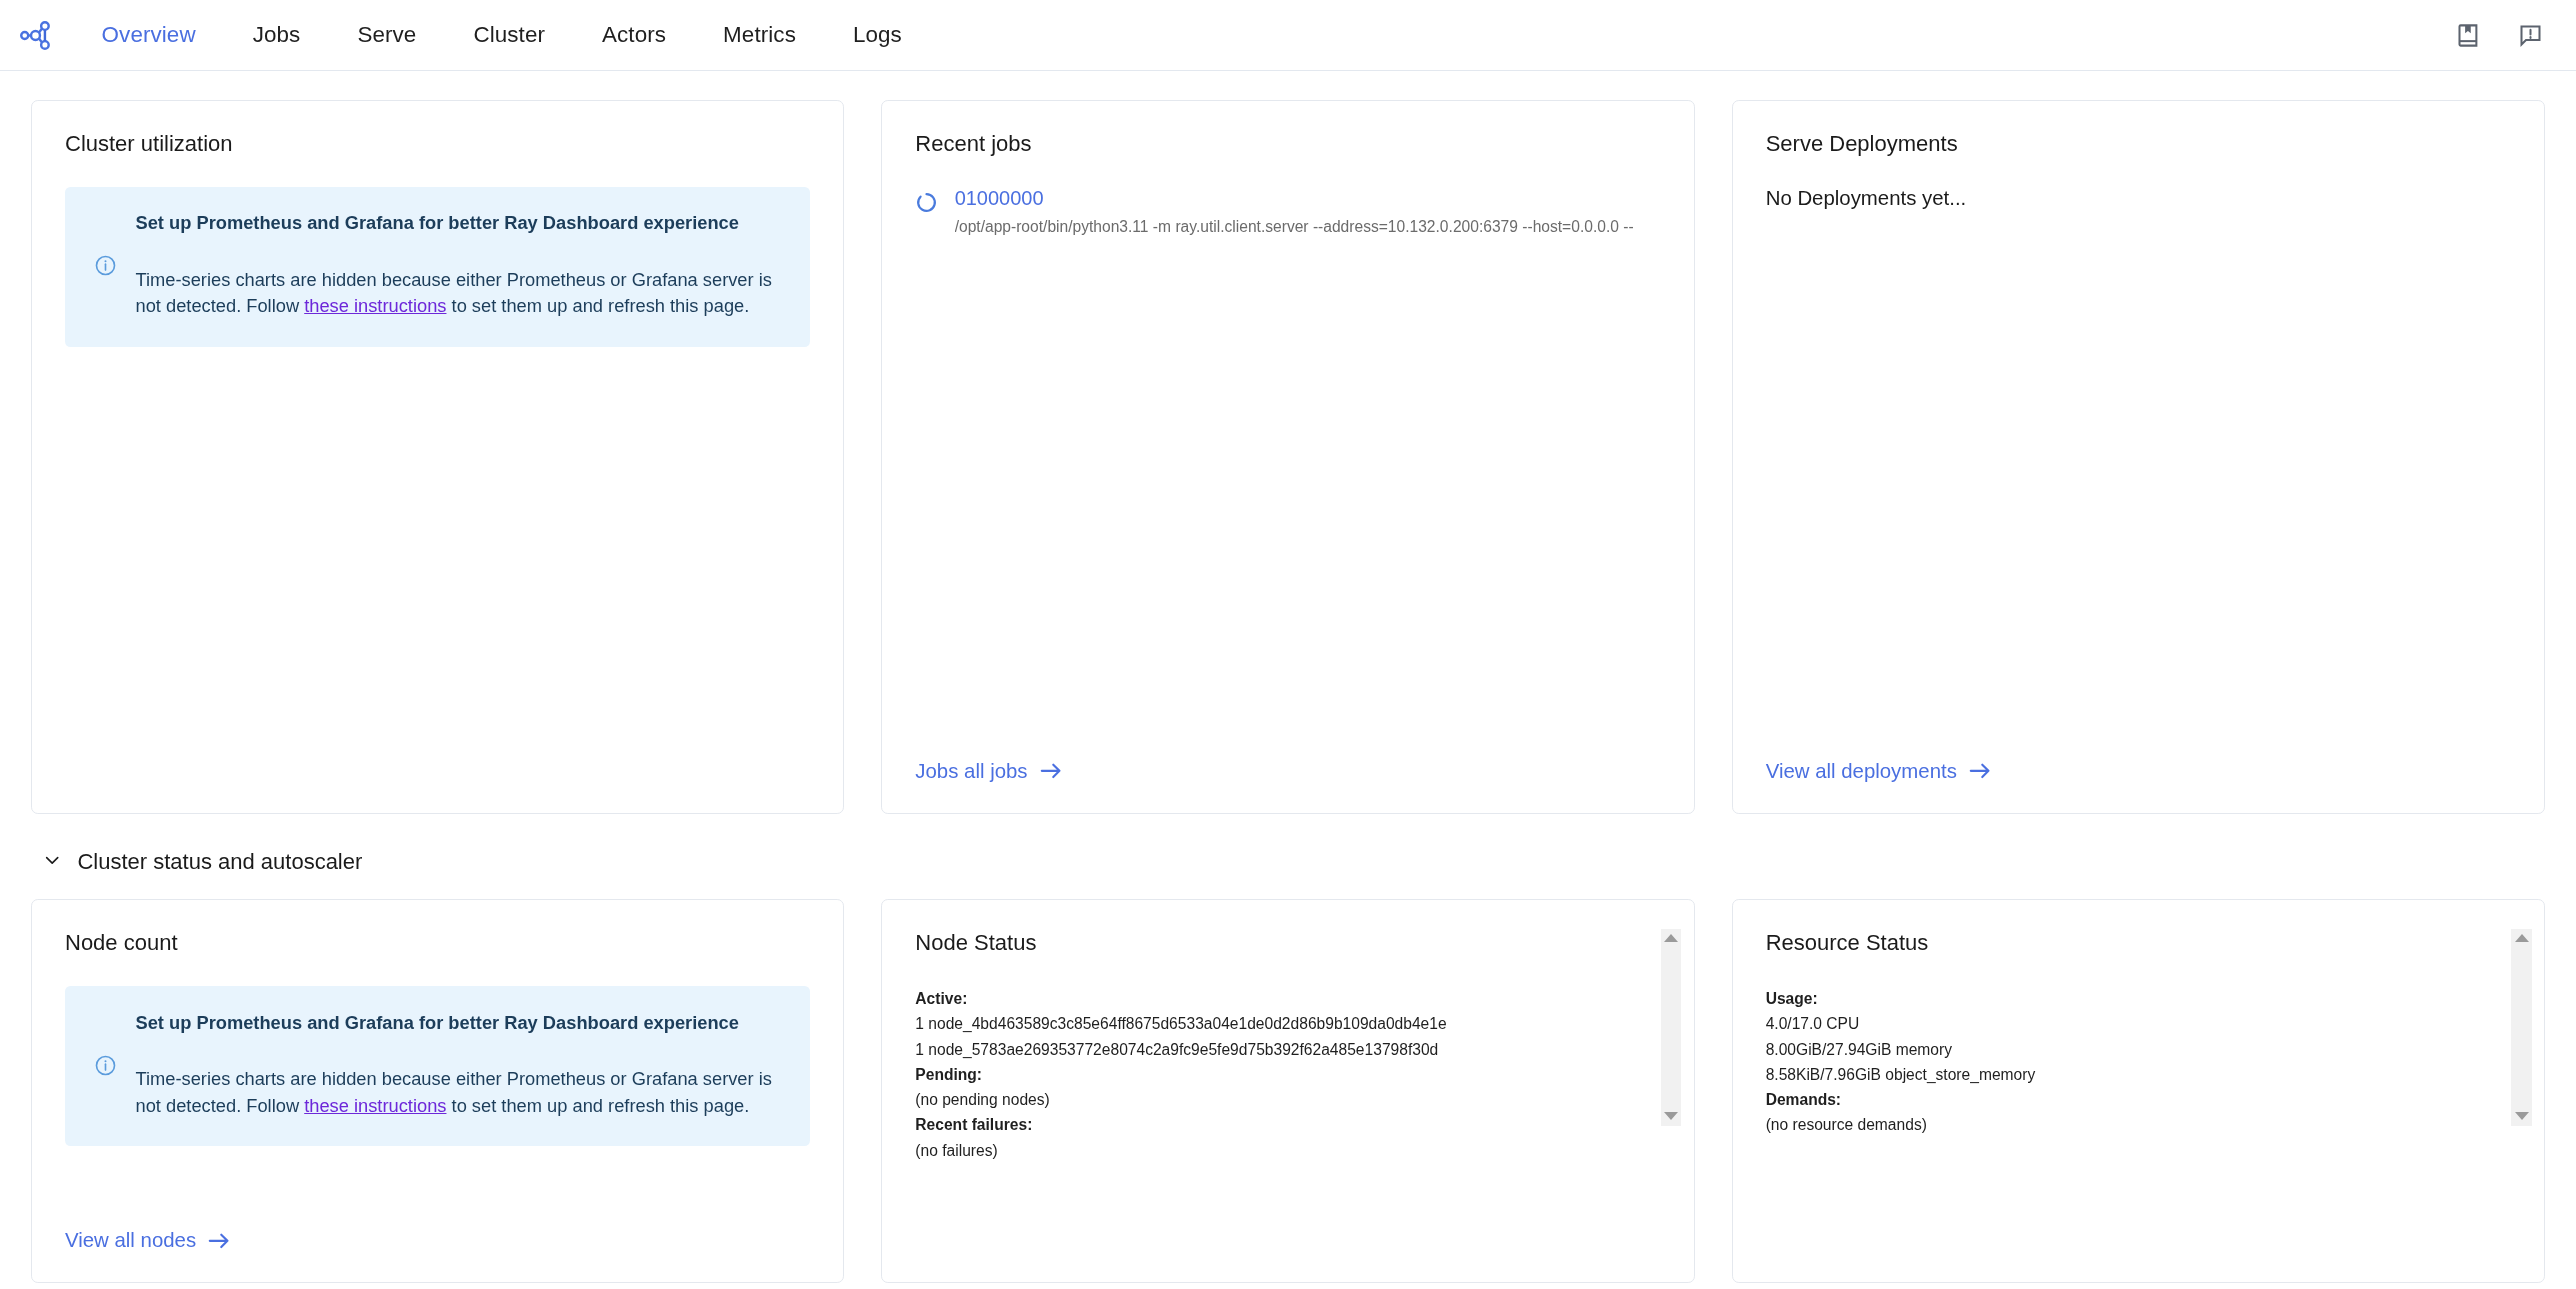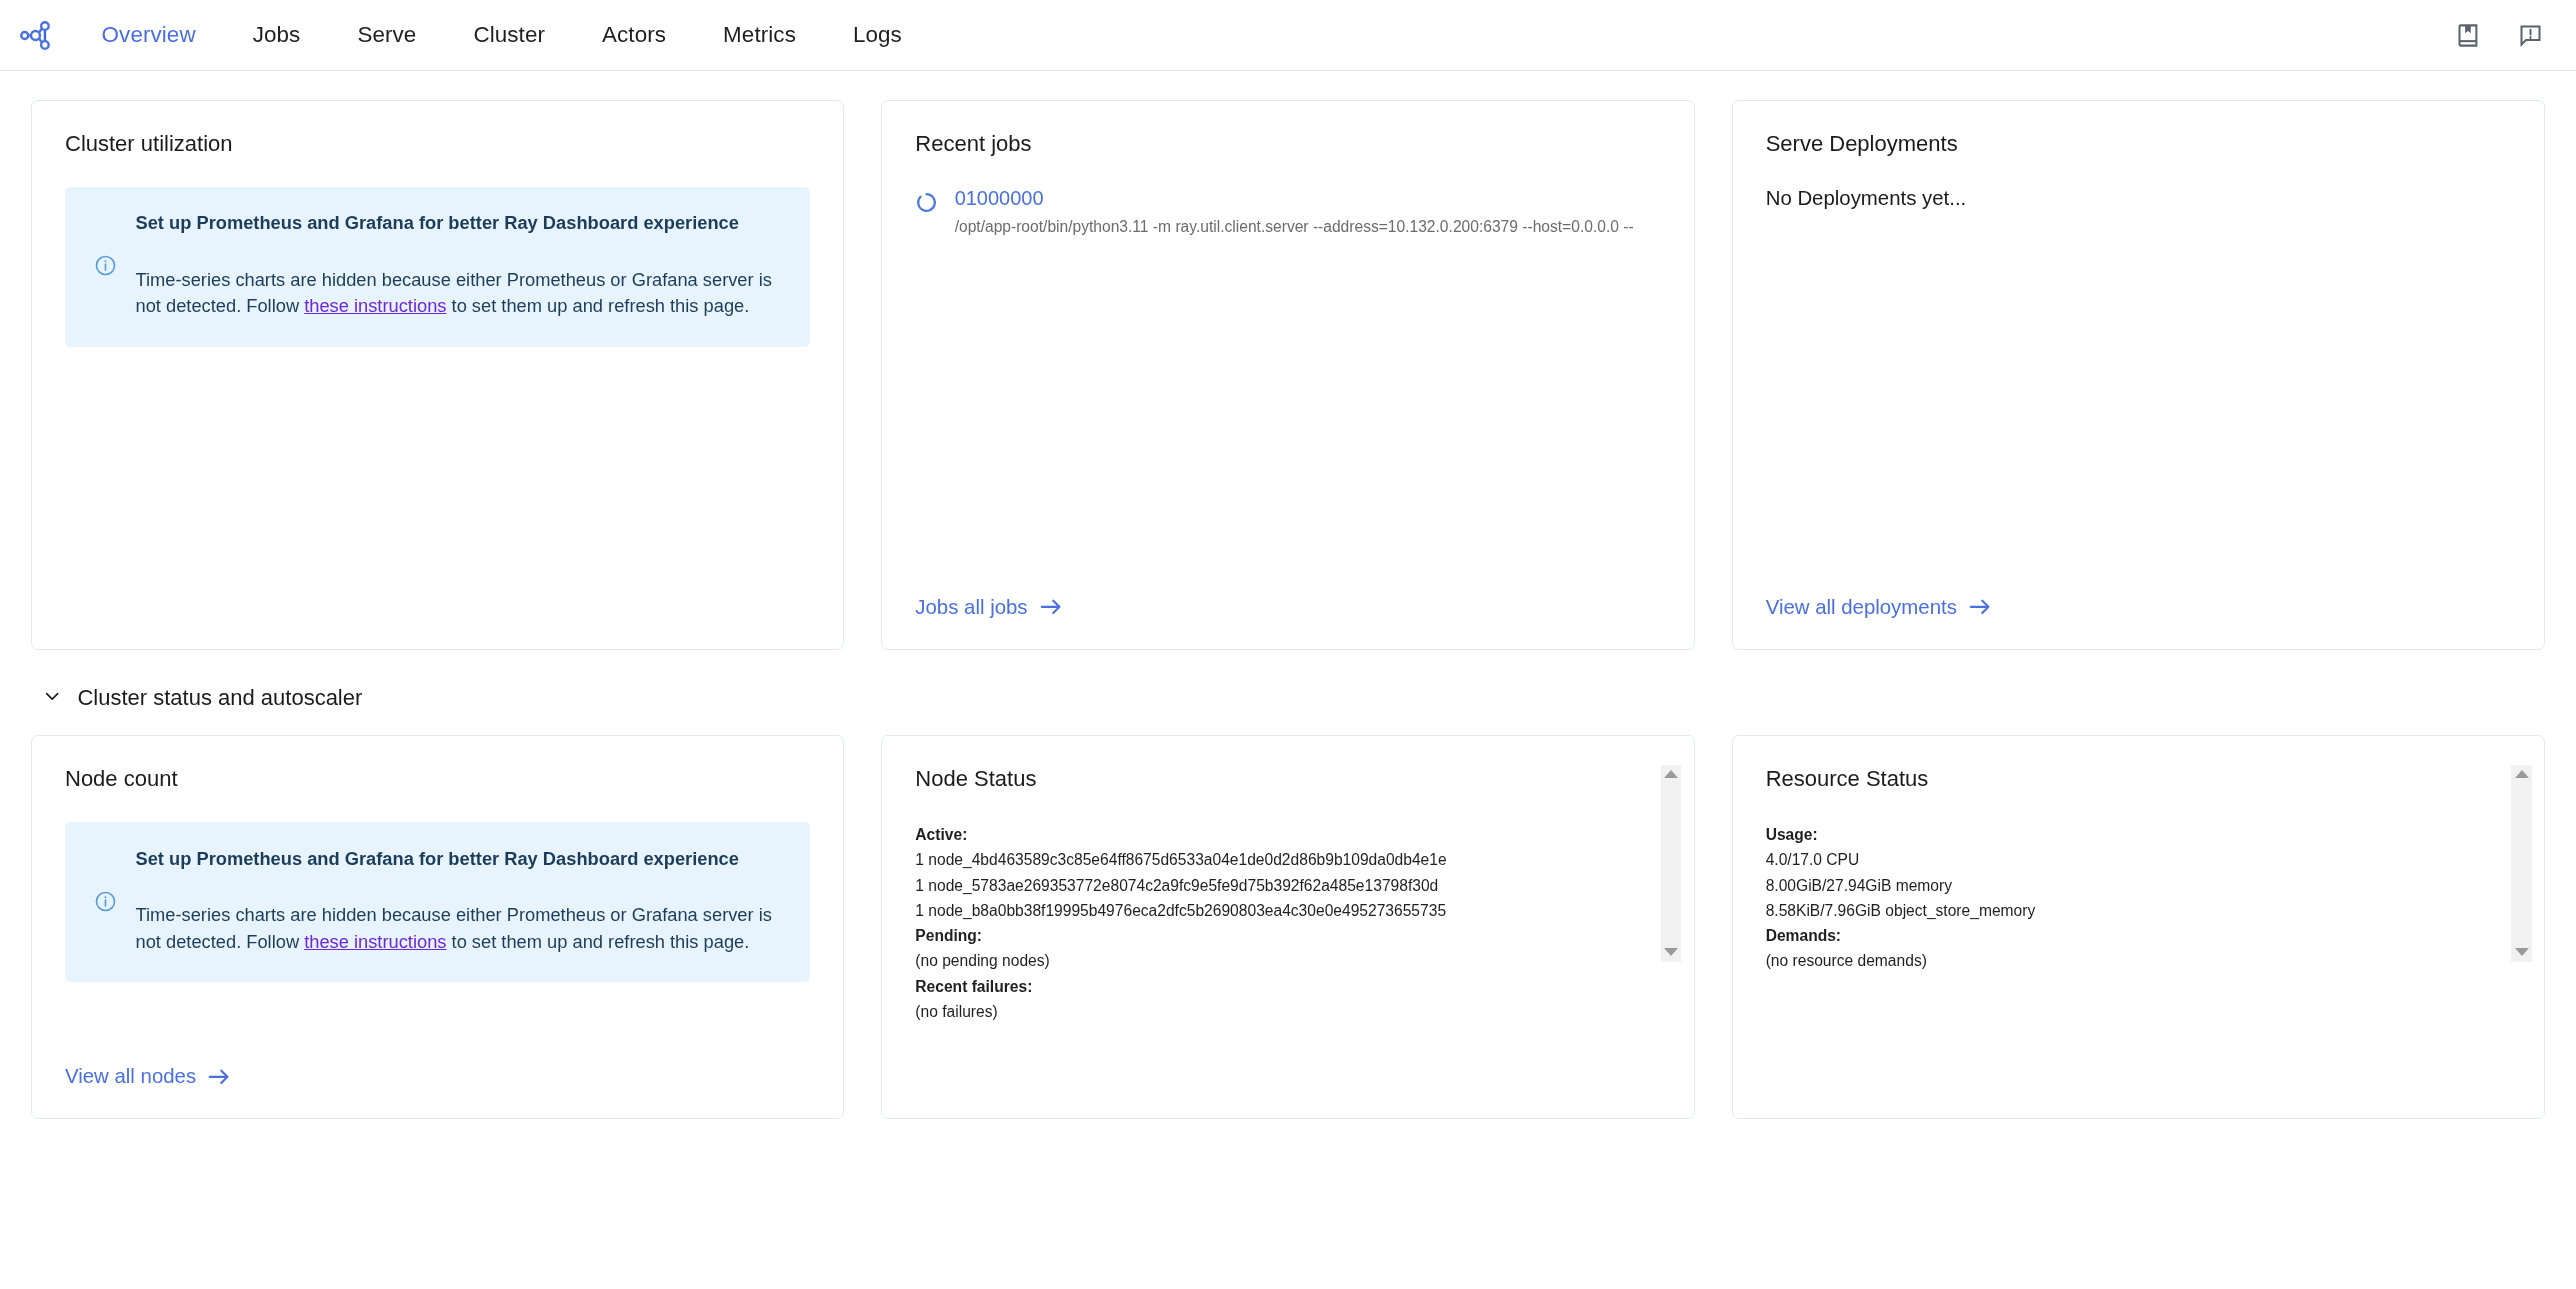"Cluster utilization" .row1 .card { height: 550px -> 714px }
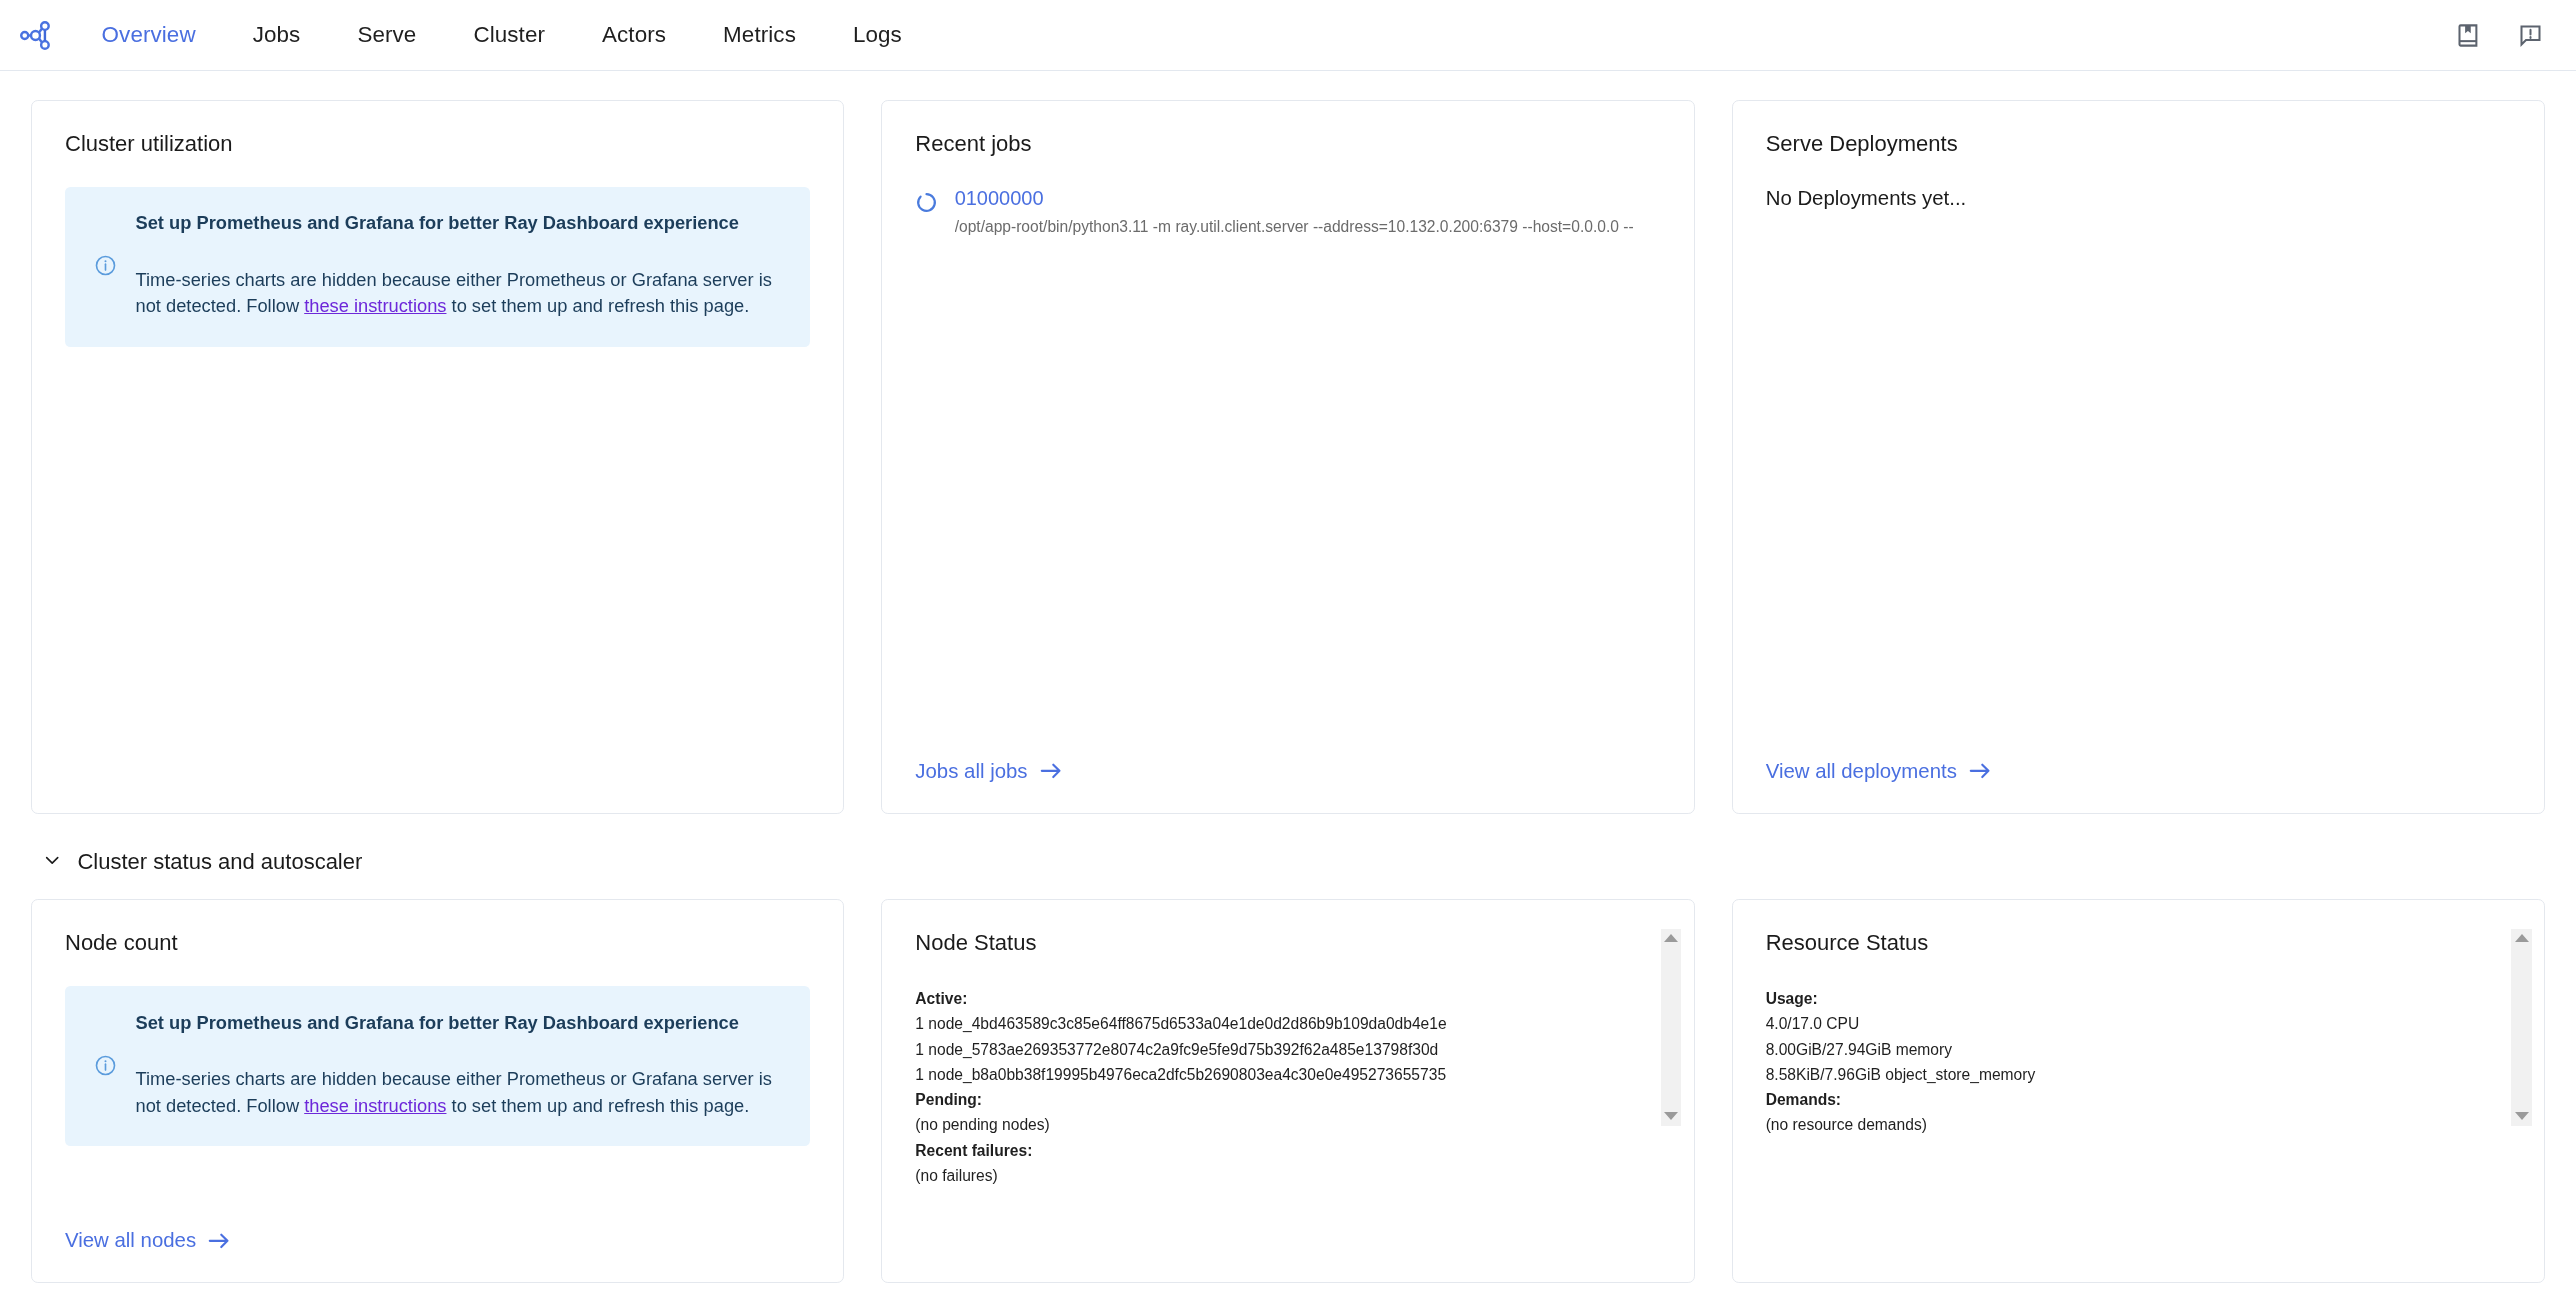"1 node_b8a0bb38f19995b4976eca2dfc5b2690803ea4c30e0e495273655735" div.status-line { html: <div>1 node_b8a0bb38f19995b4976eca2dfc5b2690803ea4c30e0e495273655735</div> -> none }
